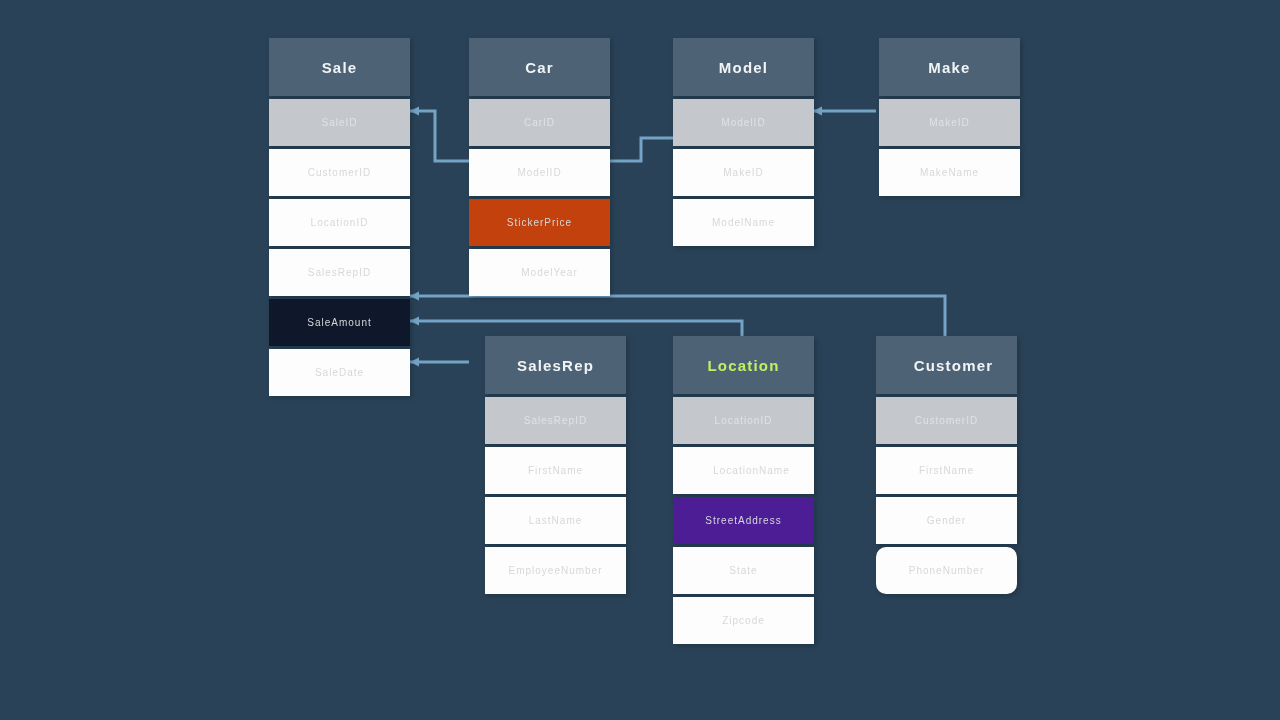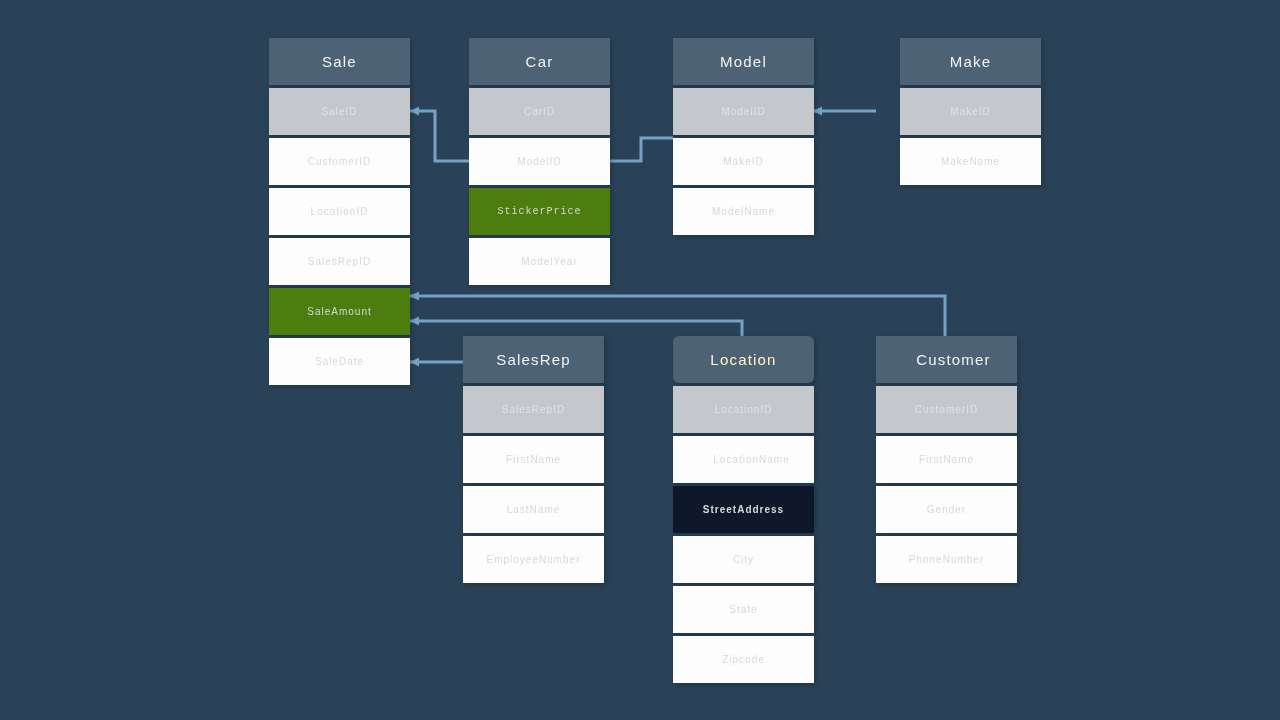"Sale" .t-header { font-weight: none -> bold; height: 47px -> 58px }
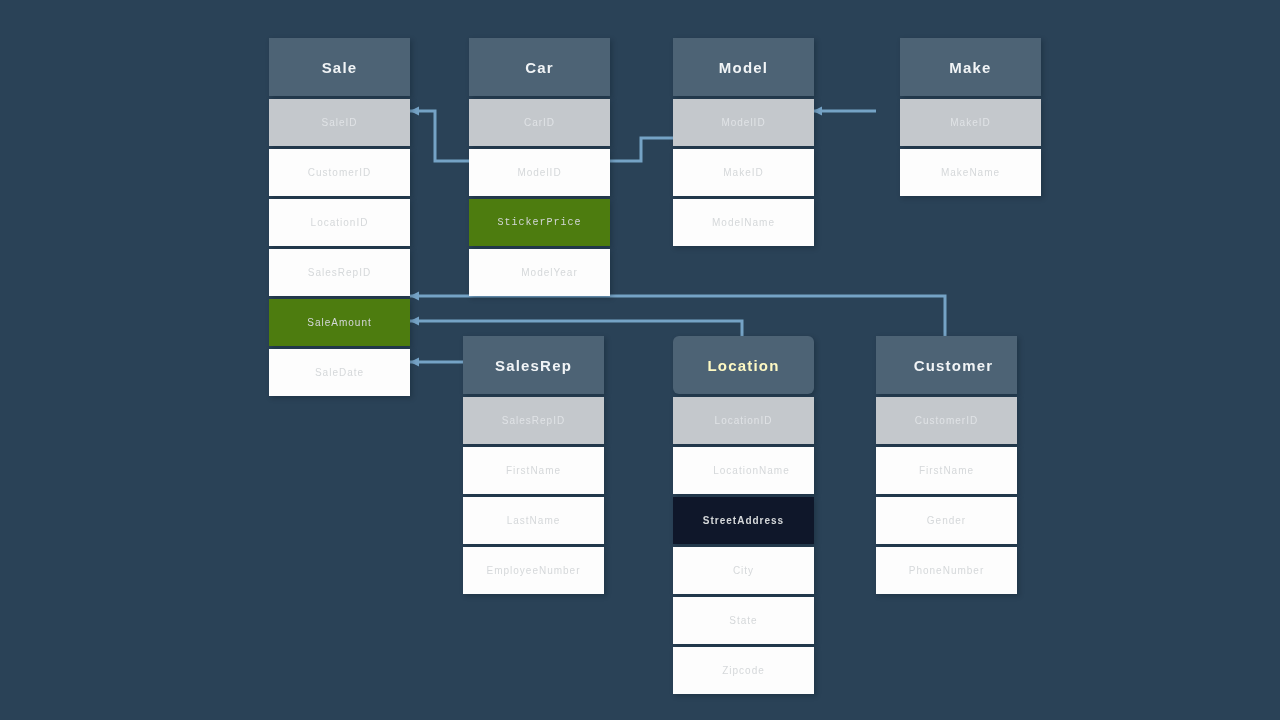"Make" div.er-table { left: 900px -> 879px }
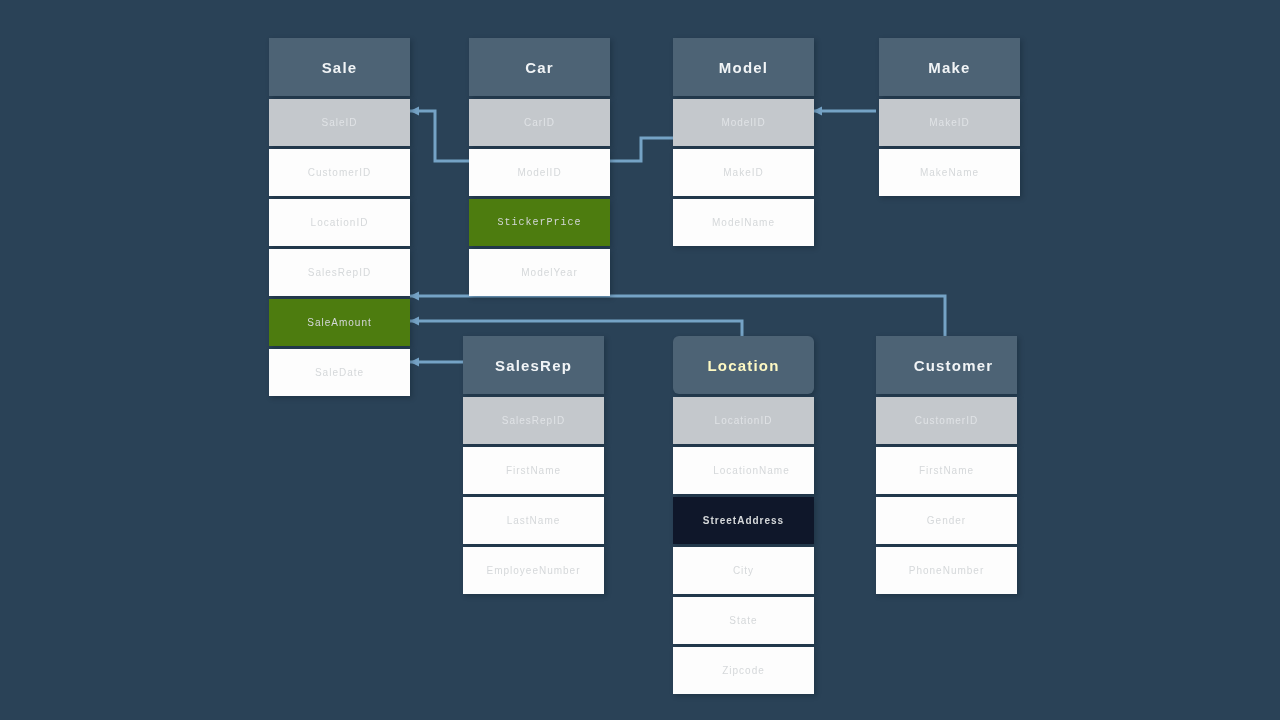"StickerPrice" div.t-row { background: #4d7c0f -> #c2410c; font-family: Liberation Mono, monospace -> none }
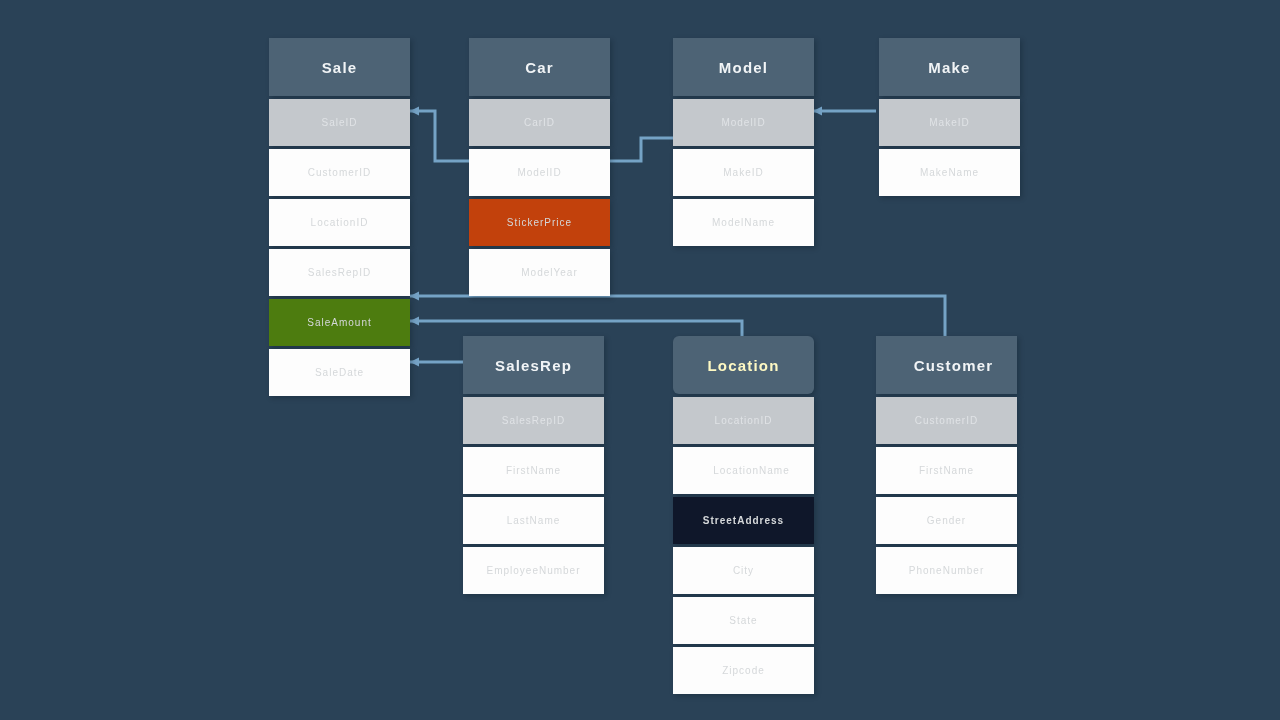"SaleAmount" div.t-row { background: #4d7c0f -> #0f172a }
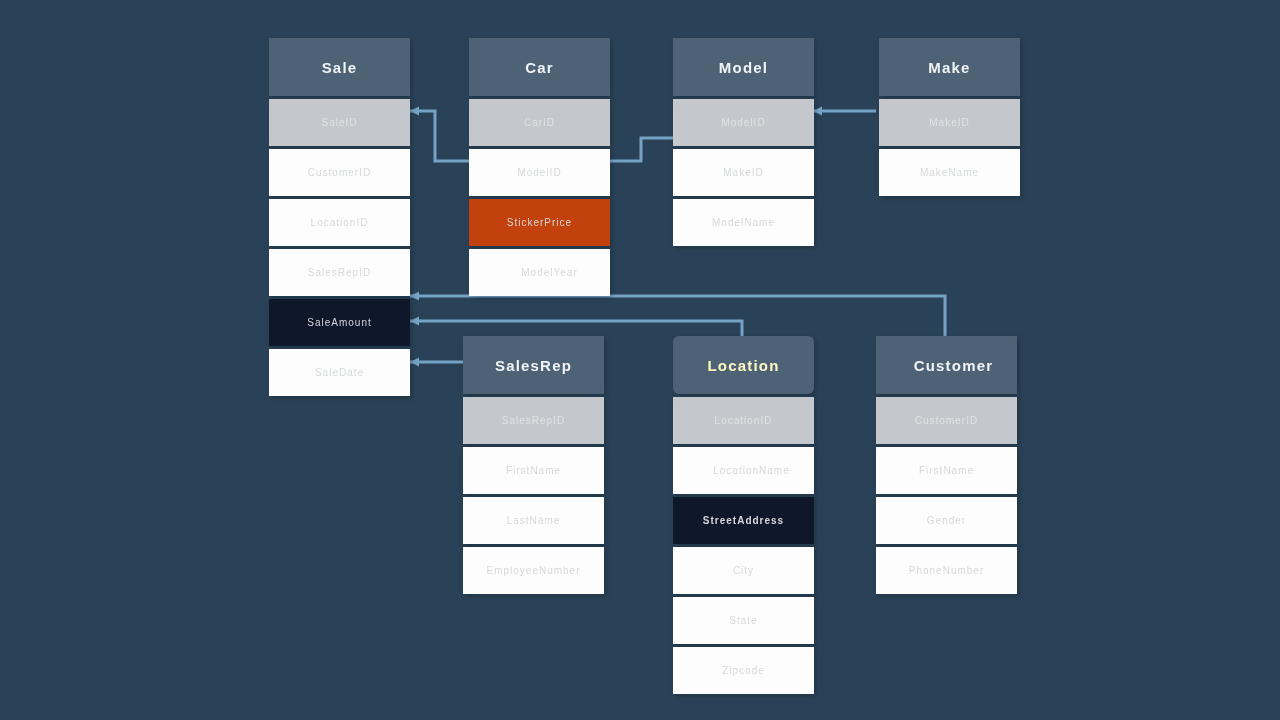"SalesRep" div.er-table { left: 463px -> 485px }
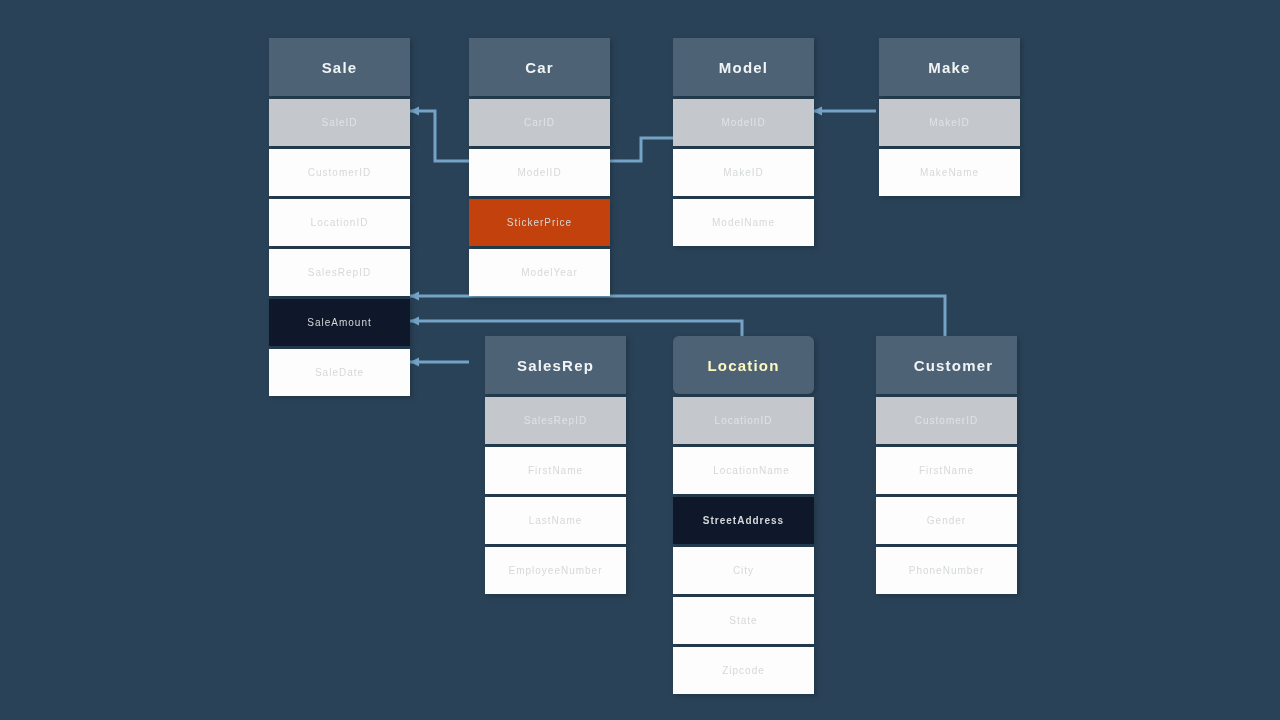"Location" div.t-header { border-radius: 6px -> none; color: #fef9c3 -> #bef264 }
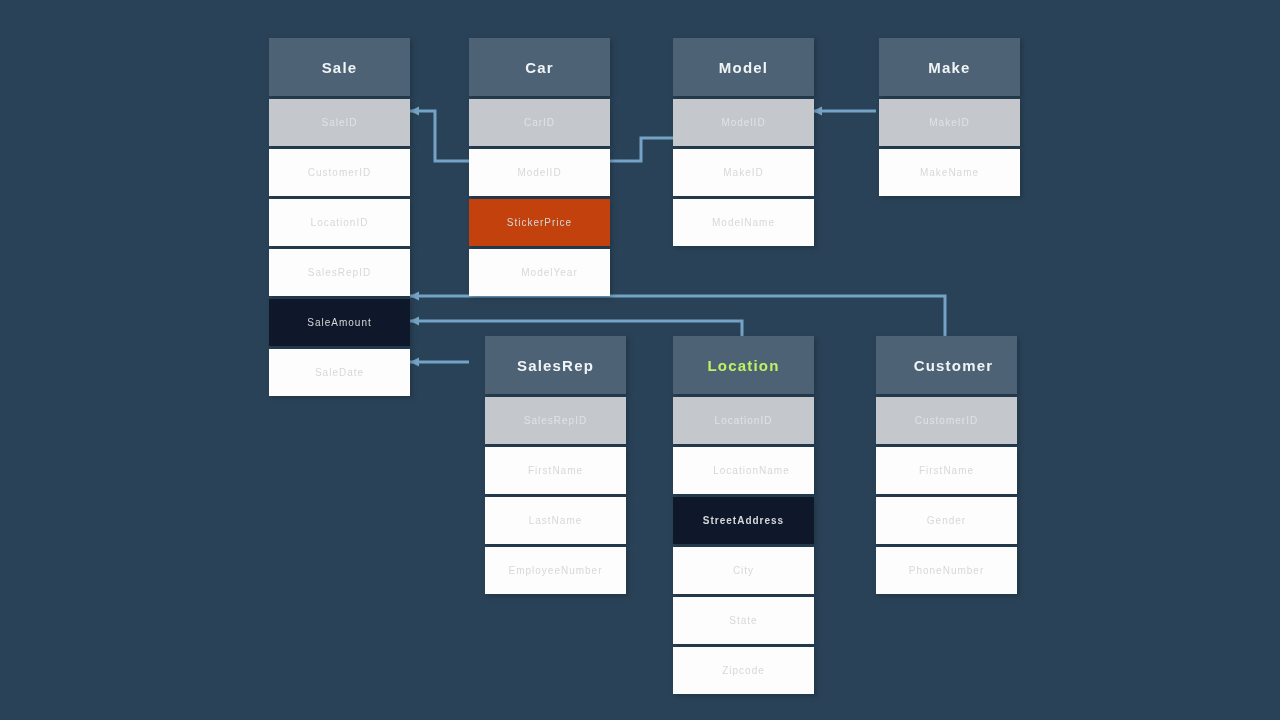"StreetAddress" div.t-row { background: #0f172a -> #4c1d95; font-weight: bold -> none }
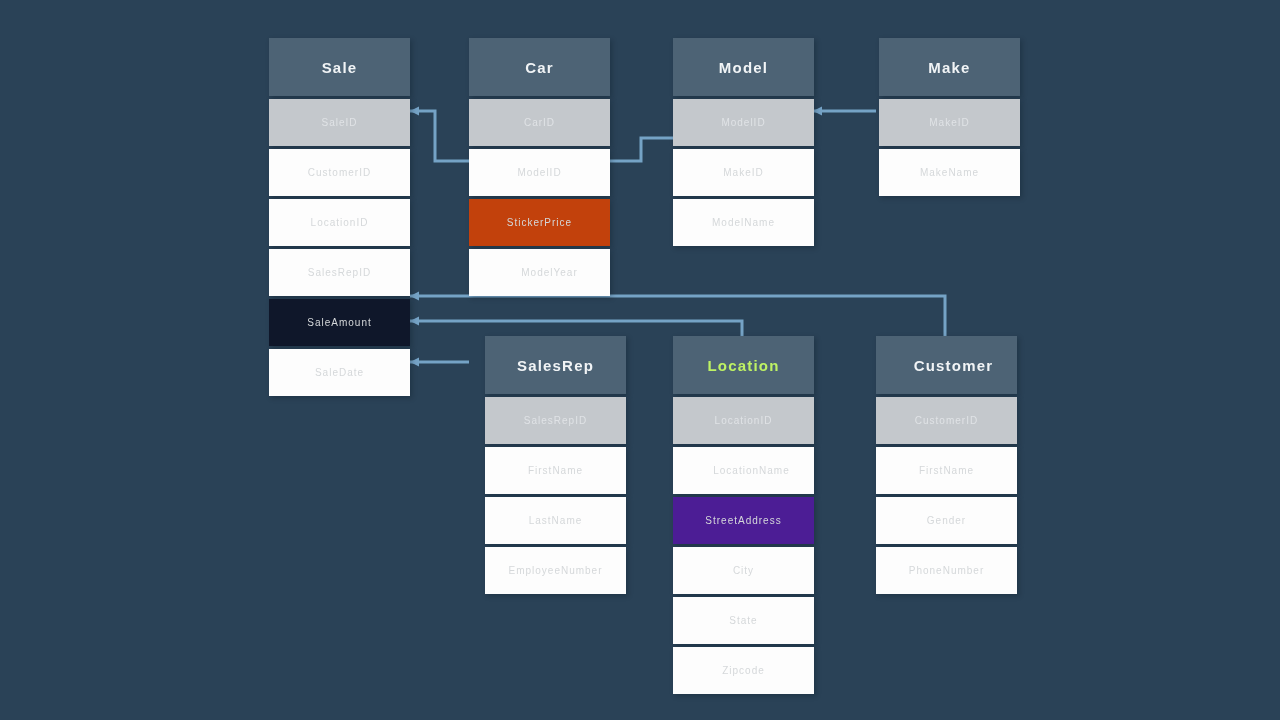"City" div.t-row { html: <div>City</div> -> none }
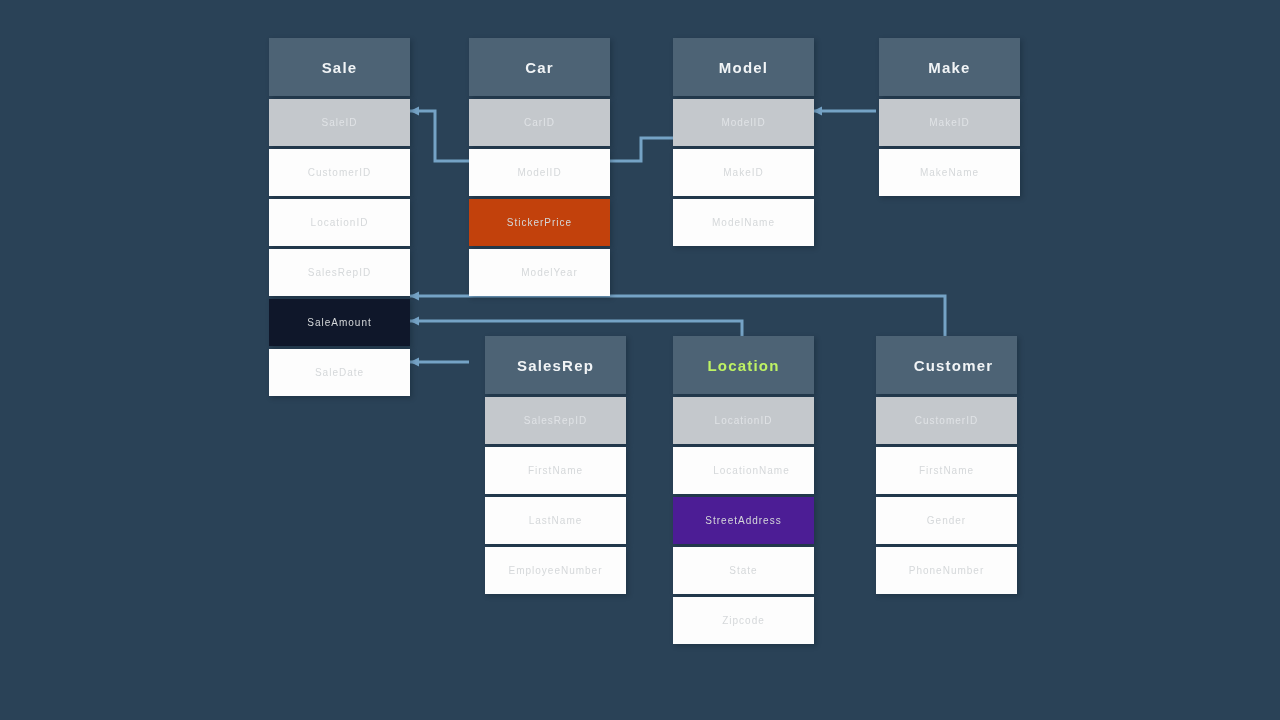"PhoneNumber" div.t-row { border-radius: none -> 10px }
